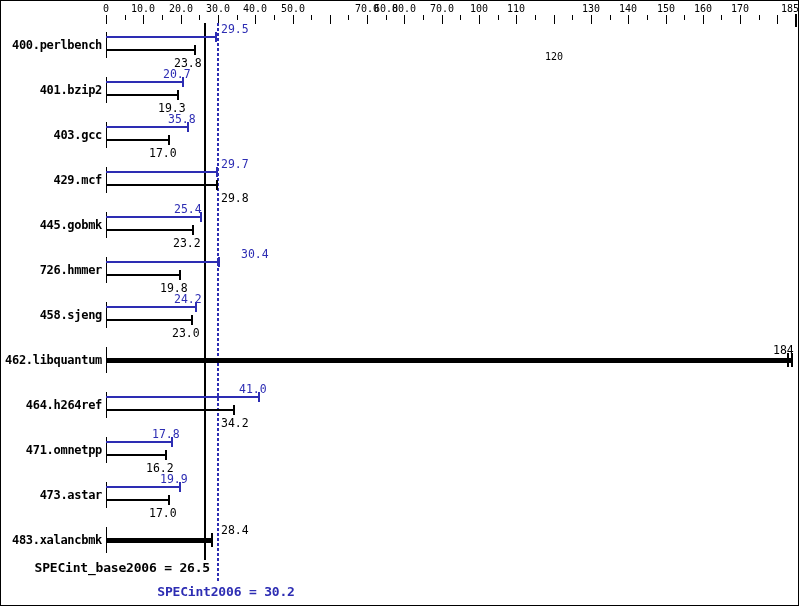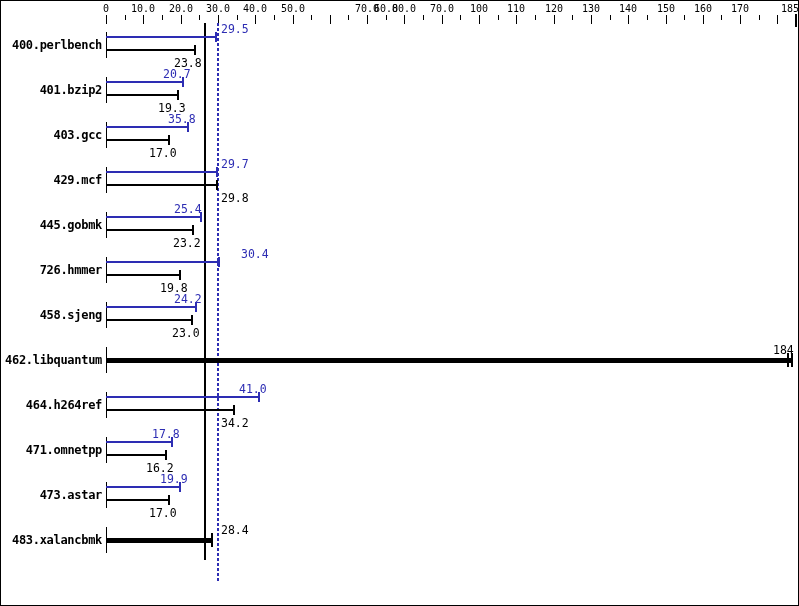"120" div.axis-label { margin-top: none -> 48px }
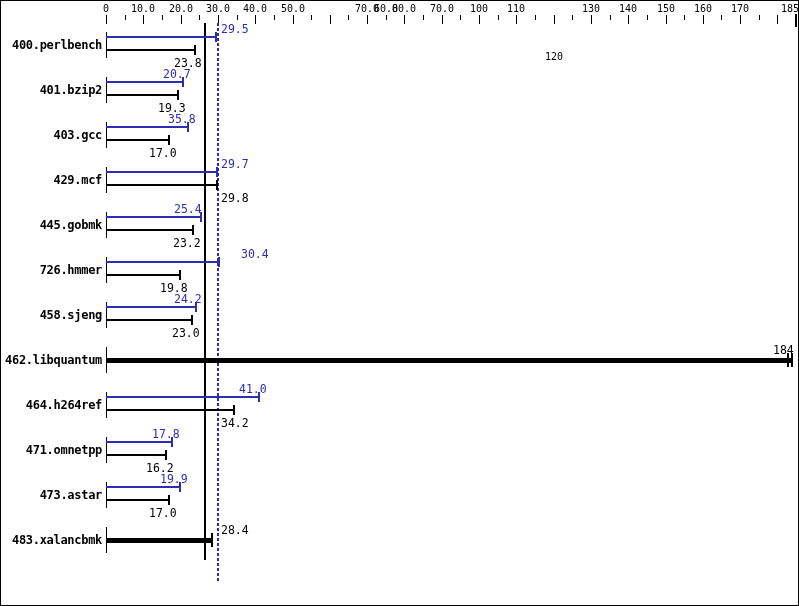"SPECint_base2006 = 26.5" div.summary { html: none -> <div>SPECint_base2006 = 26.5</div> }
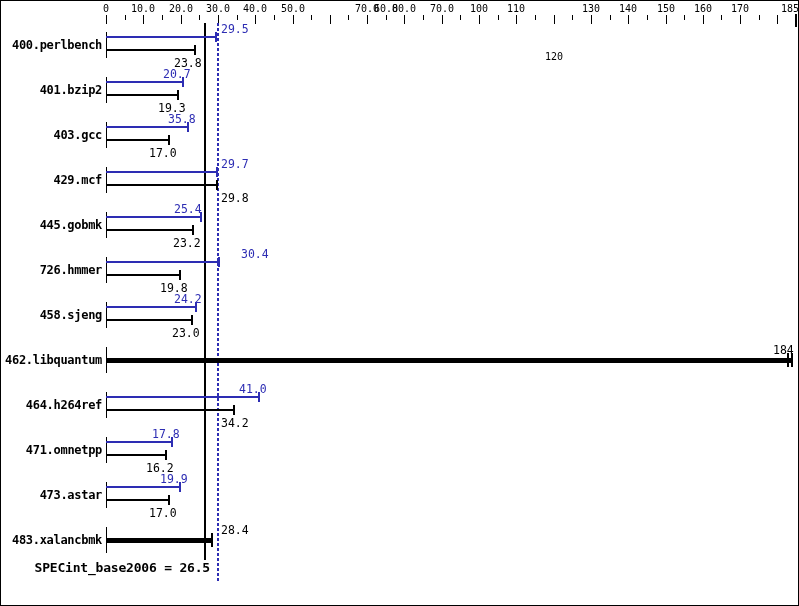"SPECint2006 = 30.2" div.summary { html: none -> <div>SPECint2006 = 30.2</div> }
